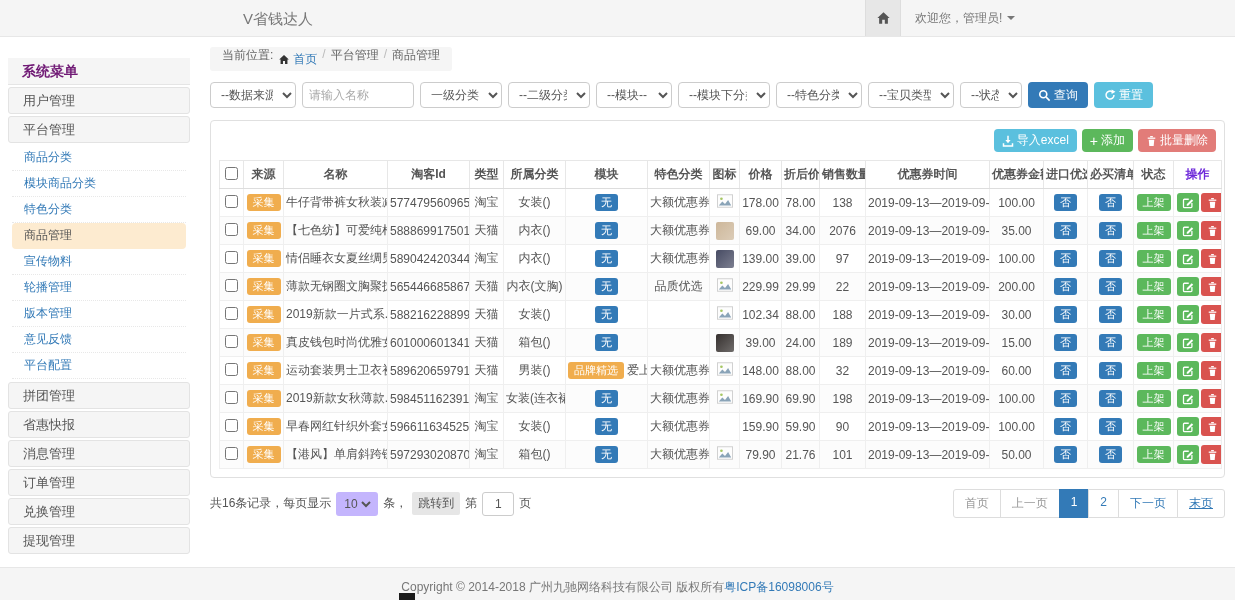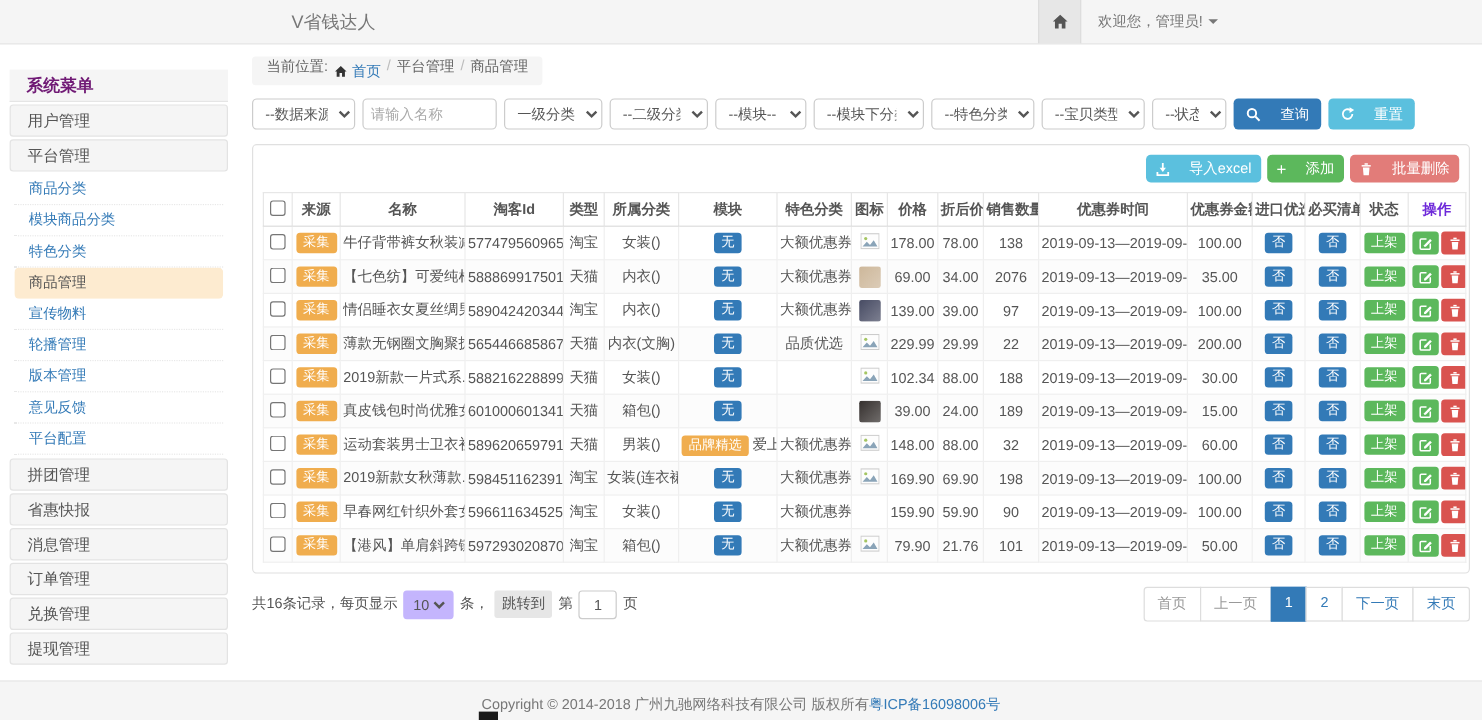"查询" .btn { gap: 16px -> 3px }
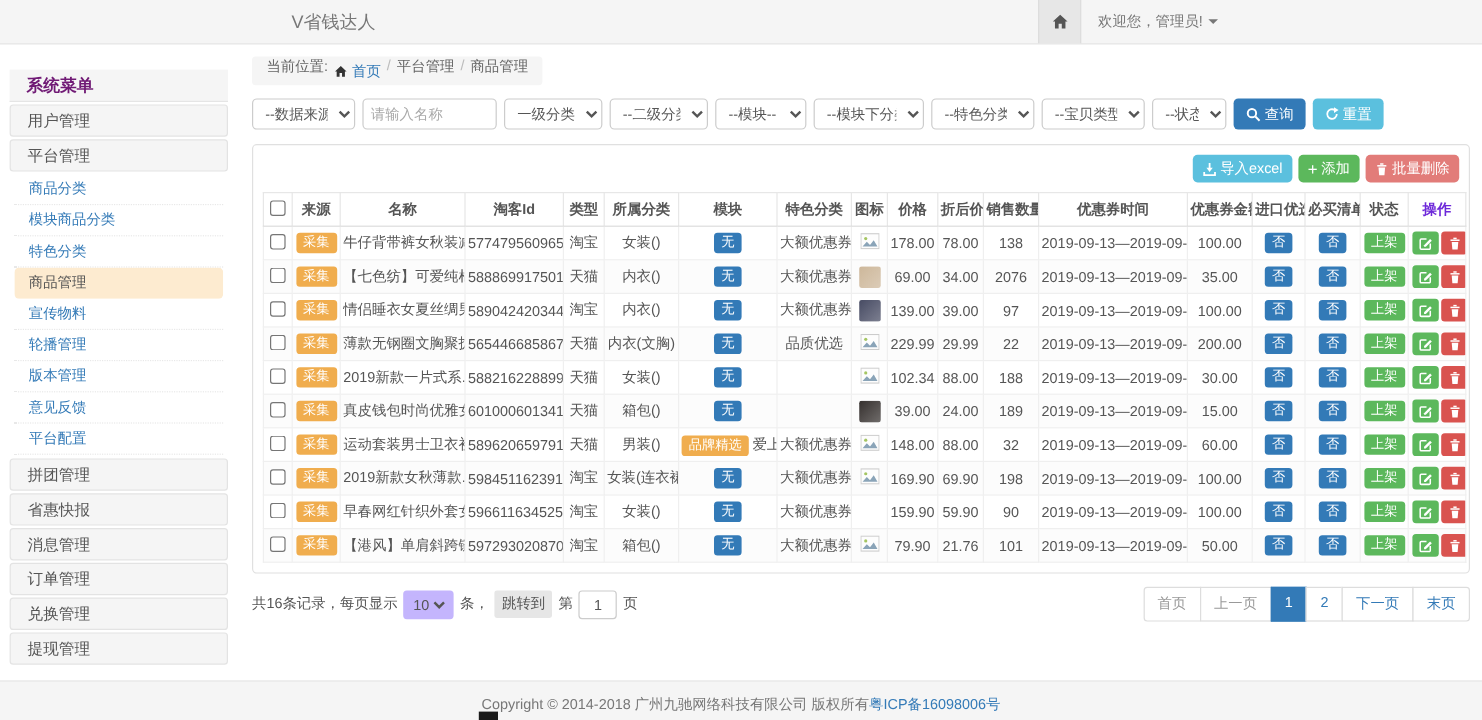"末页" .pg-btn:last-child { text-decoration: none -> underline }
